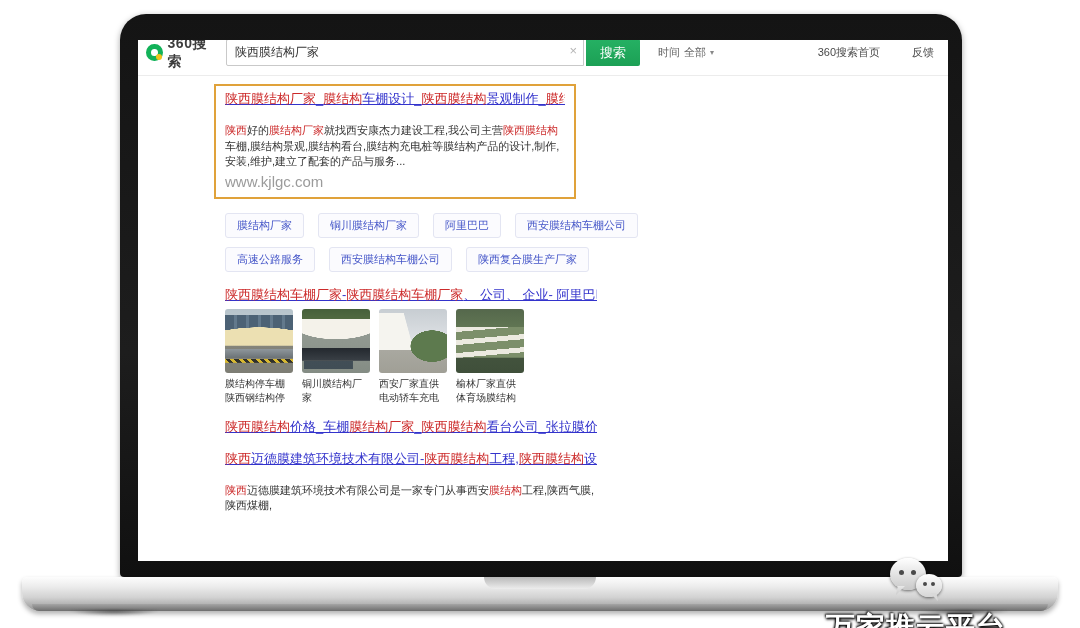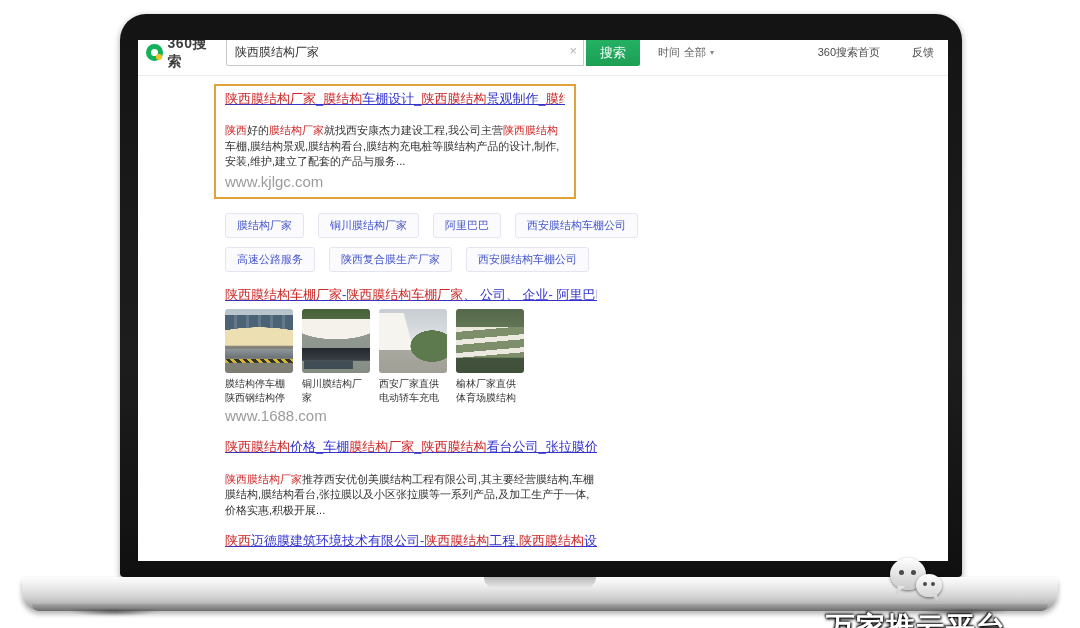"陕西复合膜生产厂家" a.chip { order: before "西安膜结构车棚公司" -> after "西安膜结构车棚公司" }
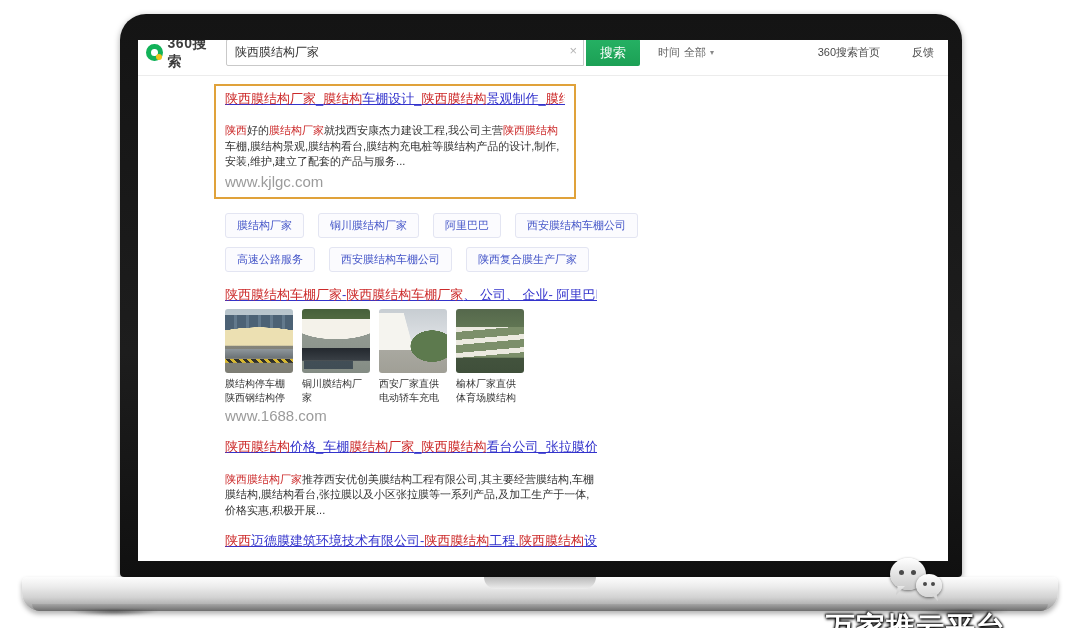"www.1688.com" div.r-url { html: <div>www.1688.com</div> -> none }
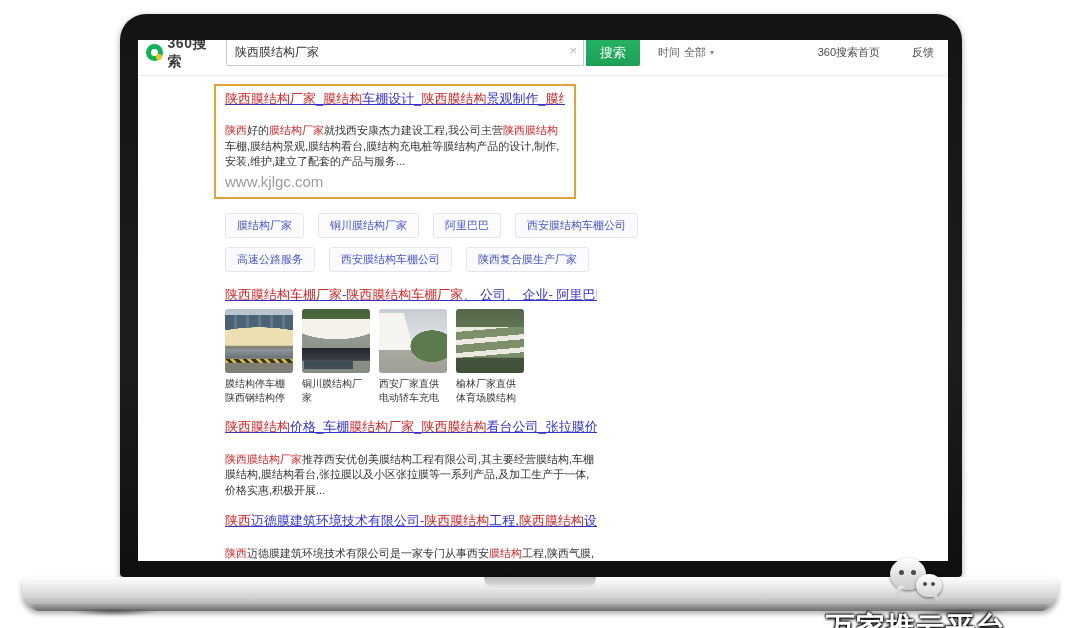"陕西膜结构厂家推荐西安优创美膜结构工程有限公司,其主要经营膜结构,车棚膜结构,膜" p.r-desc { html: <p><span>陕西膜结构厂家</span><span>推荐西安优创美膜结构工程有限公司,其主要经营膜结构,车棚膜结构,膜结构看台,张拉膜以及小区张拉膜等一系列产品,及加工生产于一体,价格实惠,积极开展...</span></p> -> none }
